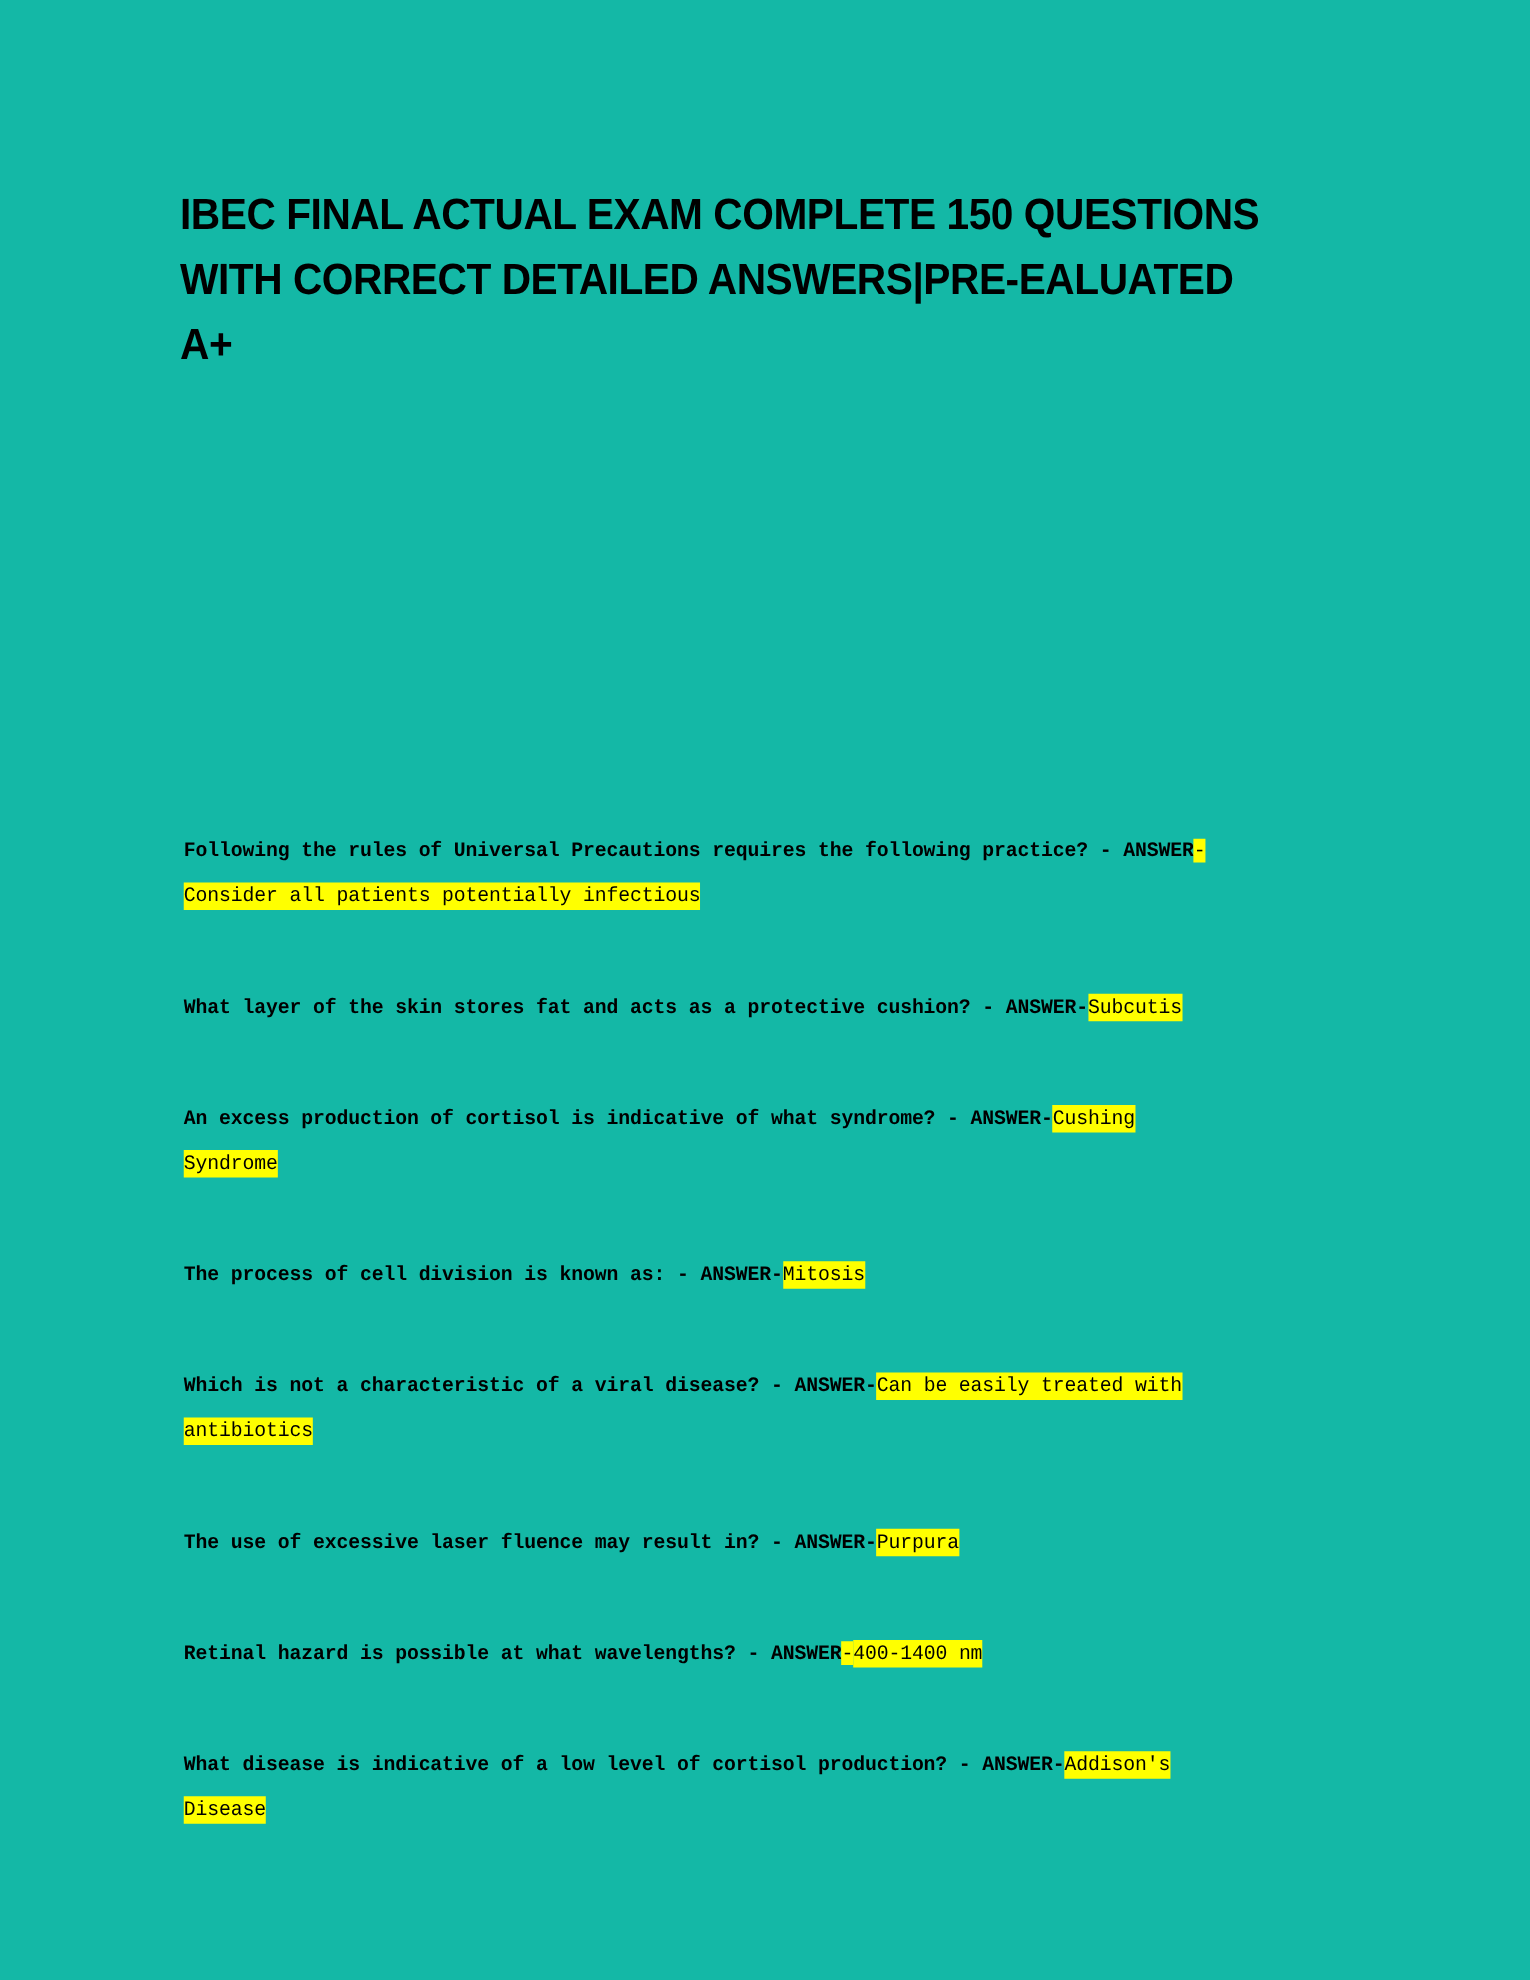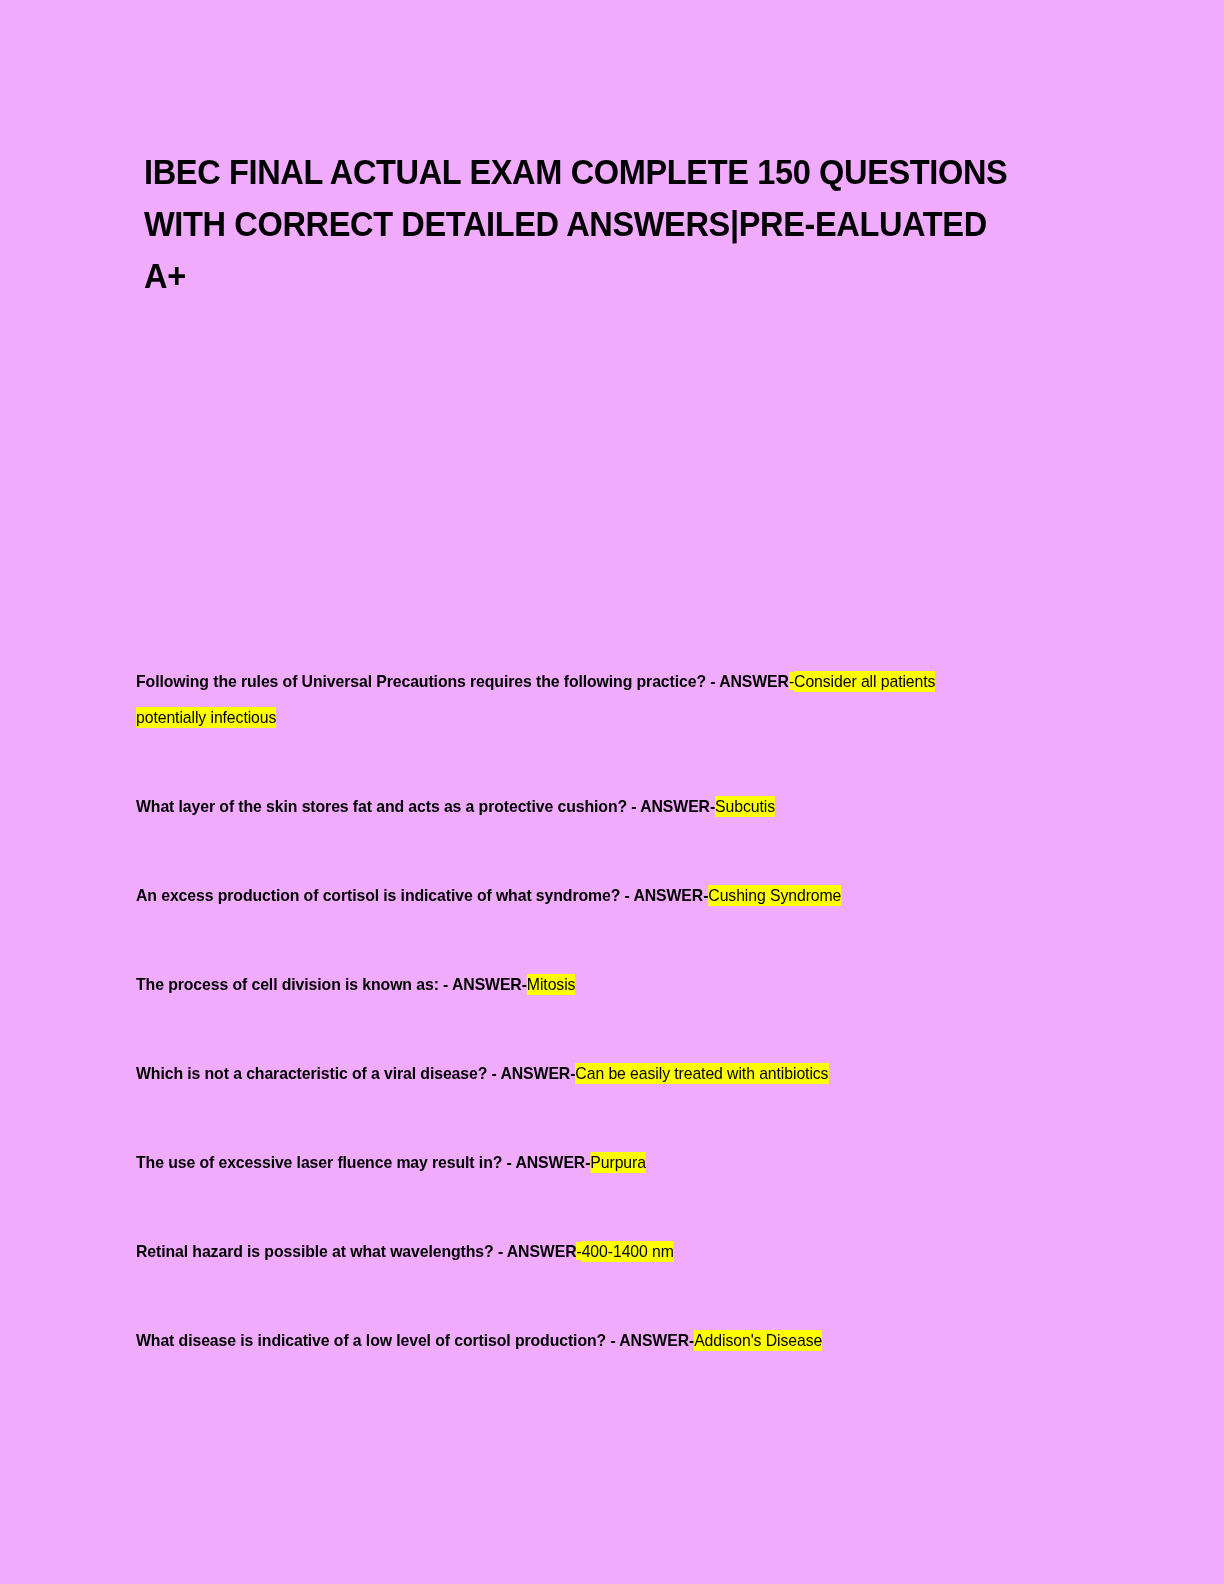"IBEC FINAL ACTUAL EXAM COMPLETE" .page { background: #f0abfc -> #14b8a6 }
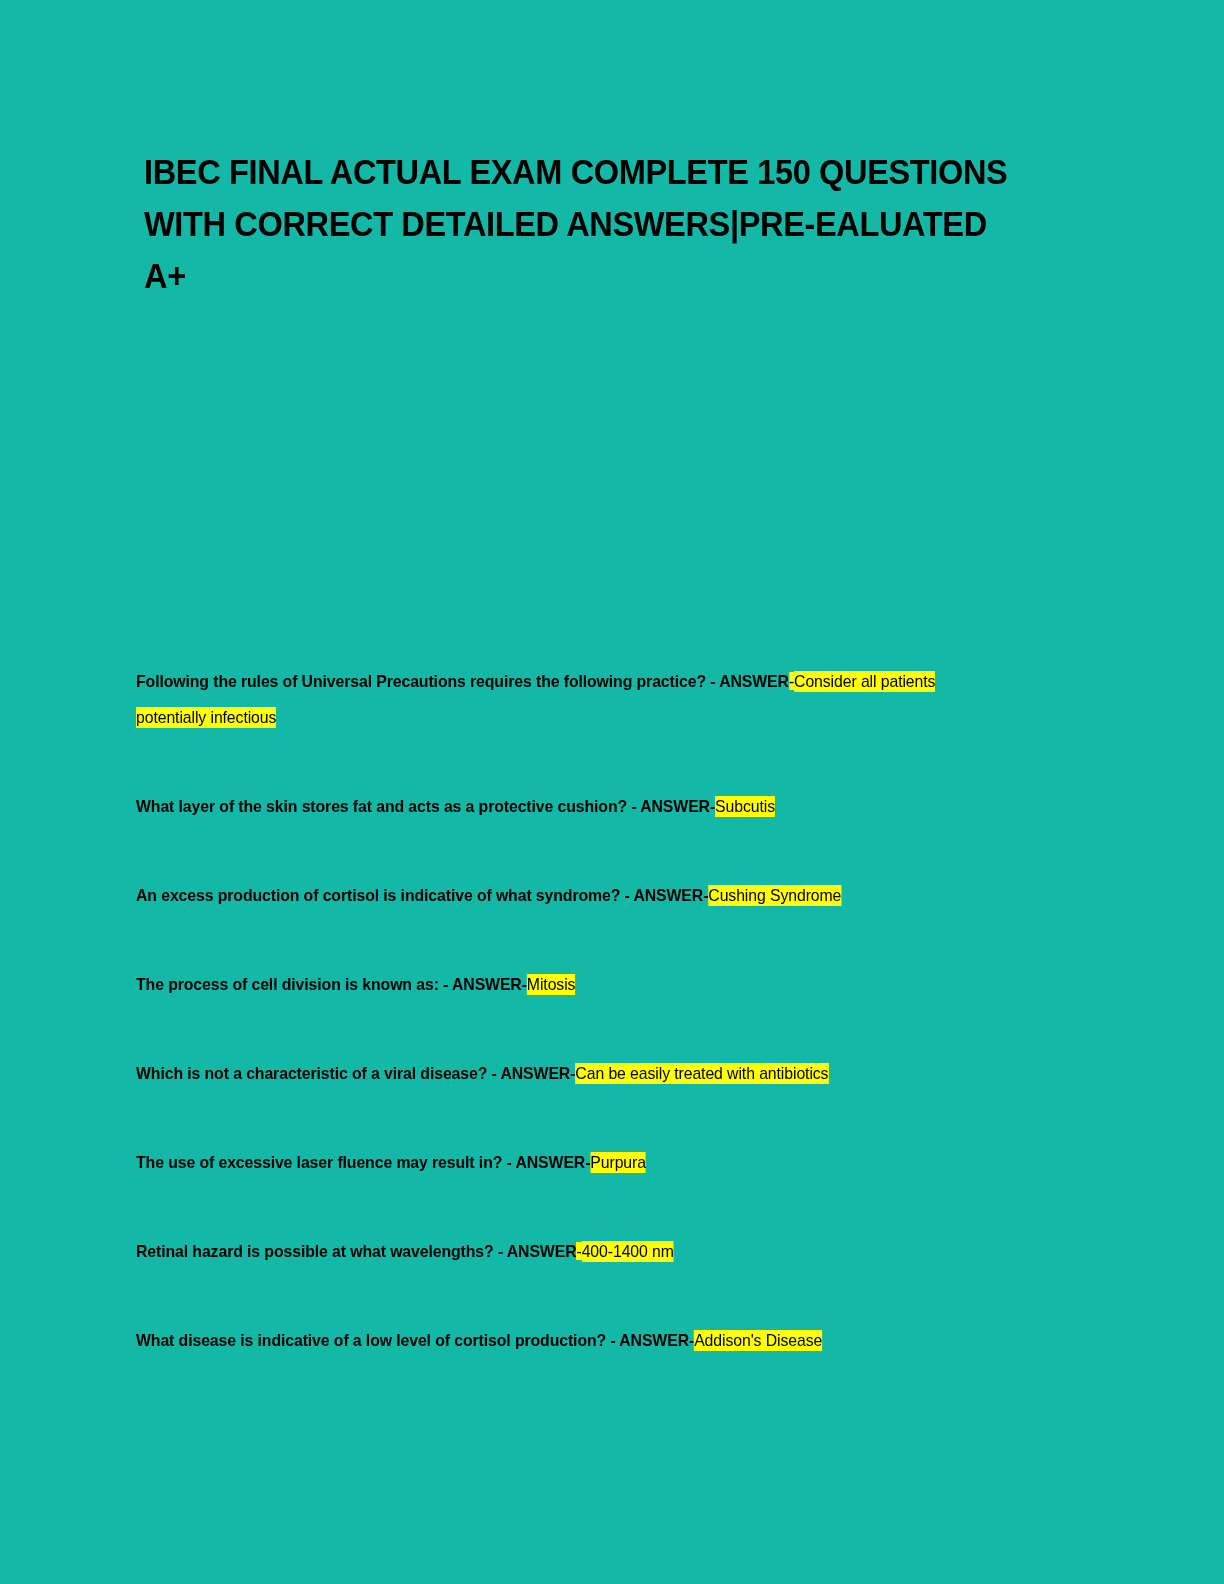"Following the rules of Universal" .qa-block { font-family: none -> Liberation Mono, monospace; left: 136px -> 147px }
